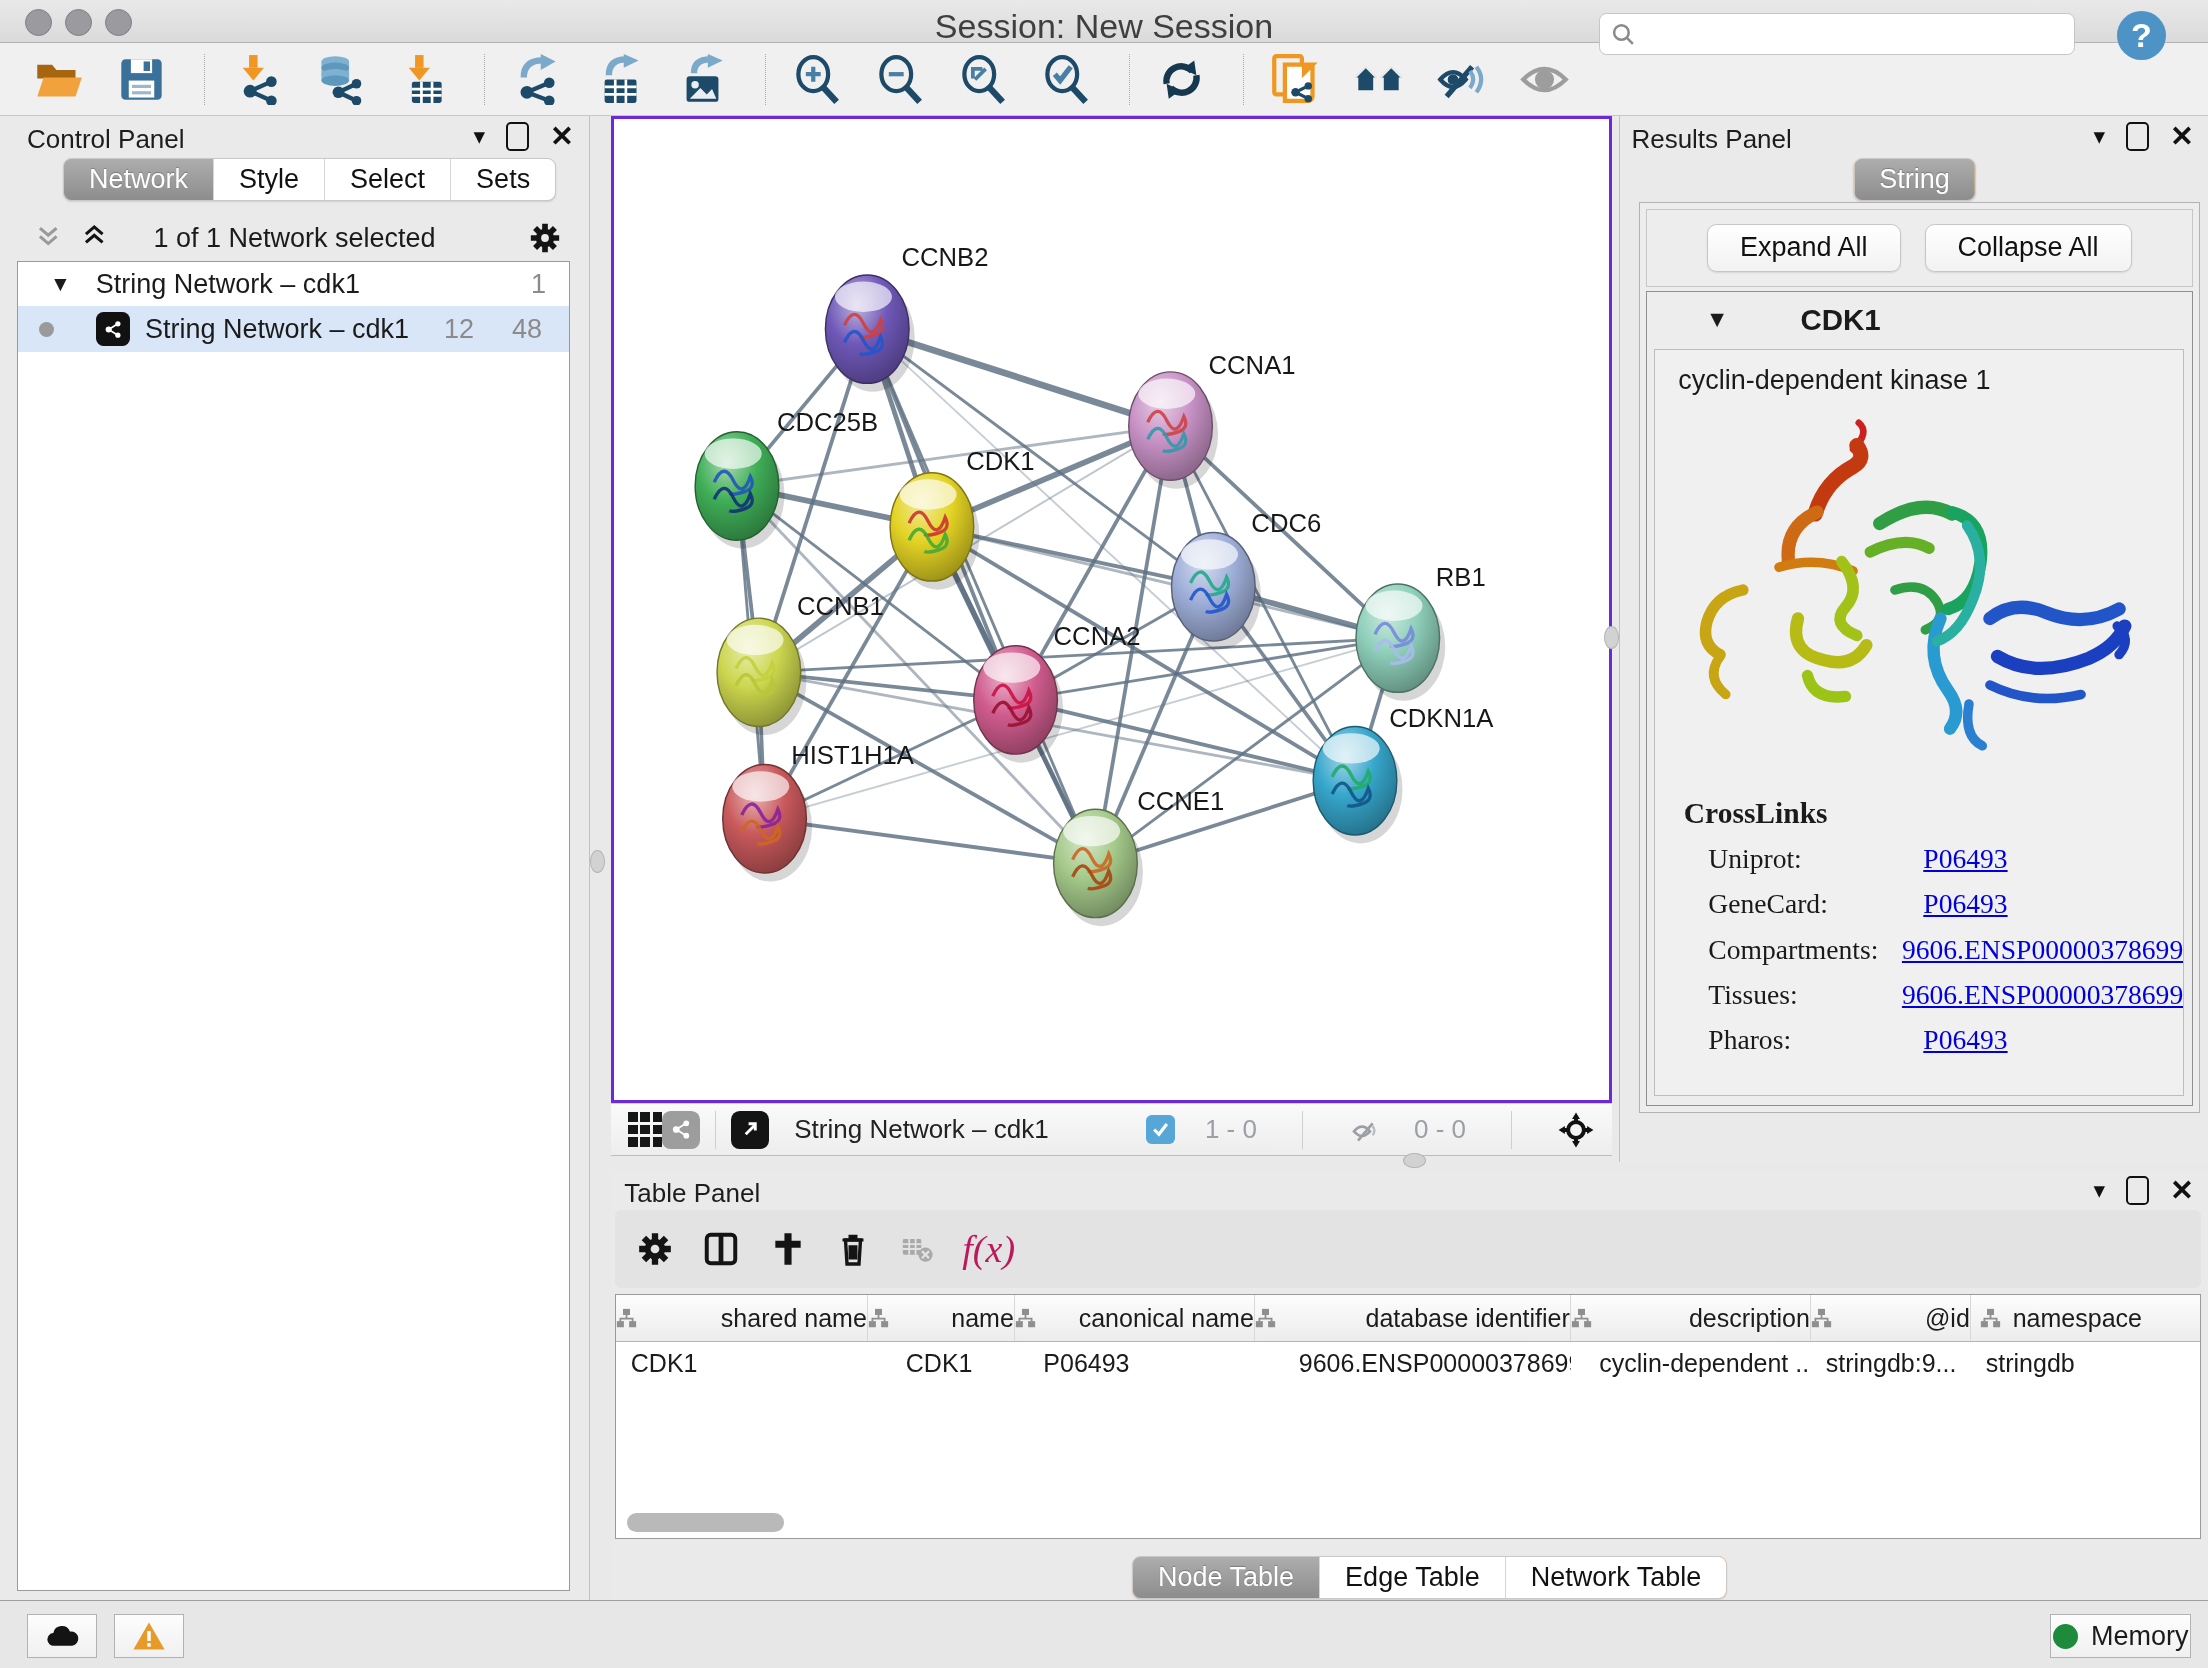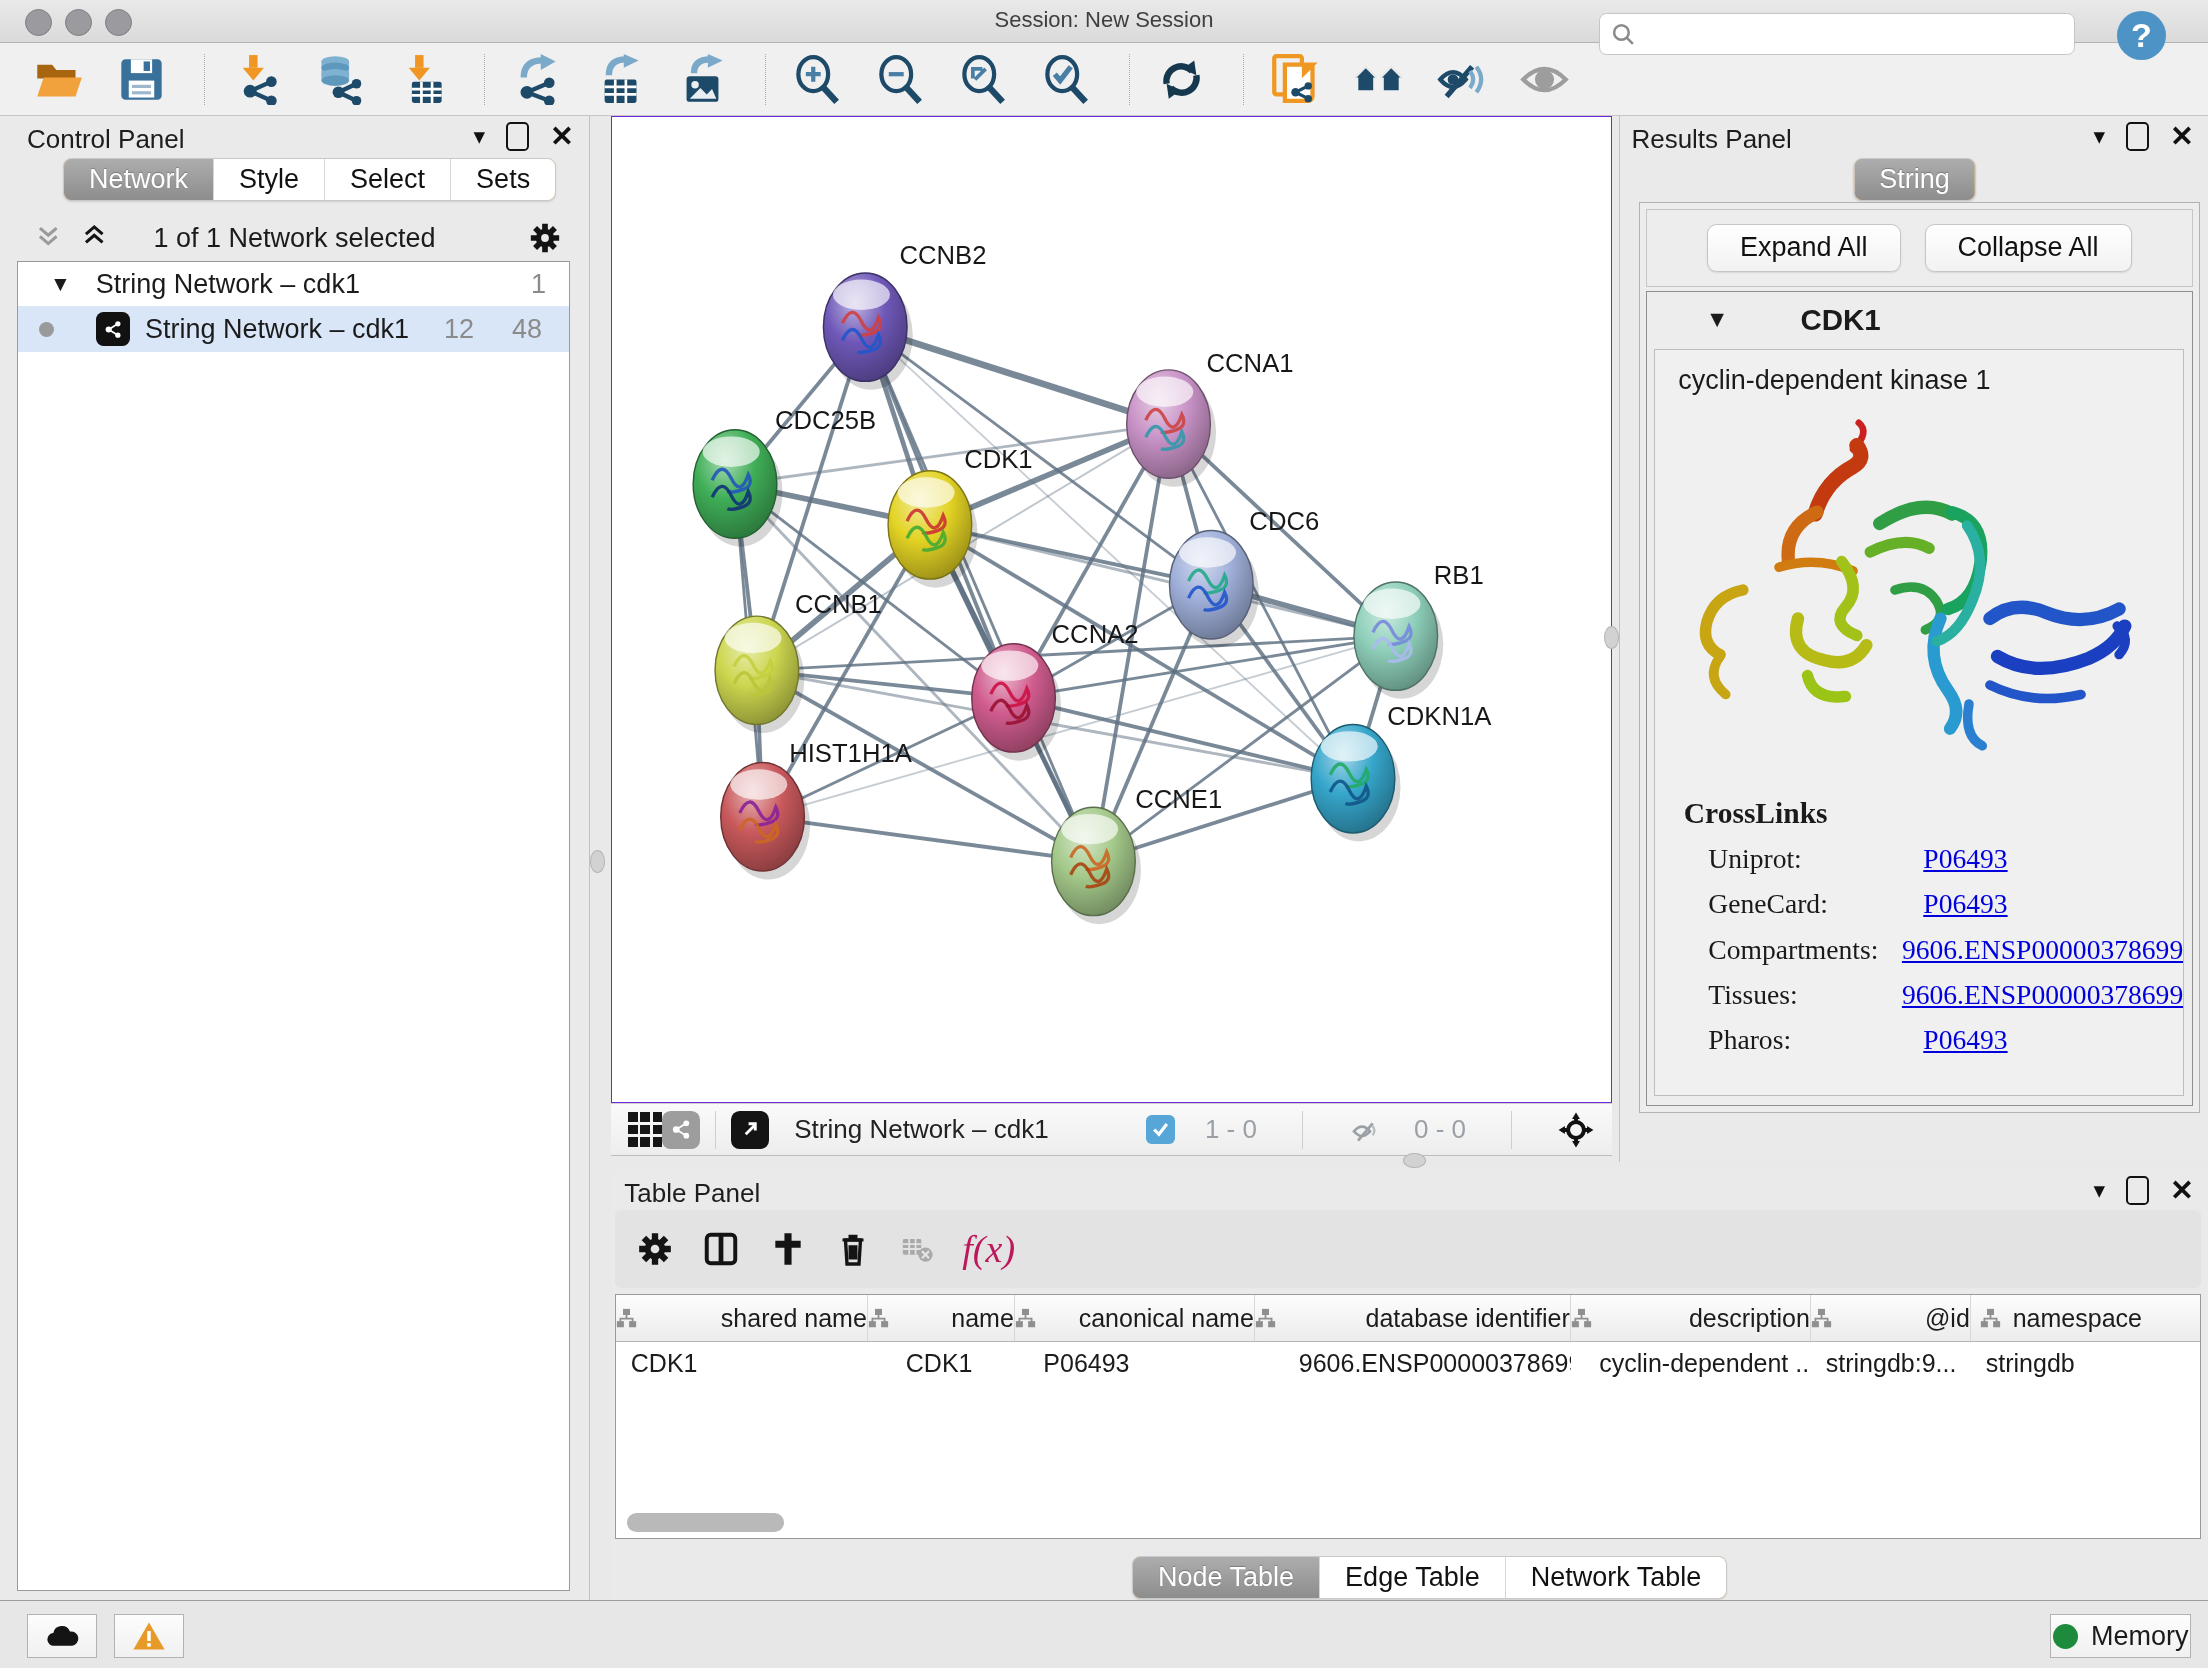"Session: New Session" .win-title { font-size: 22px -> 34px }
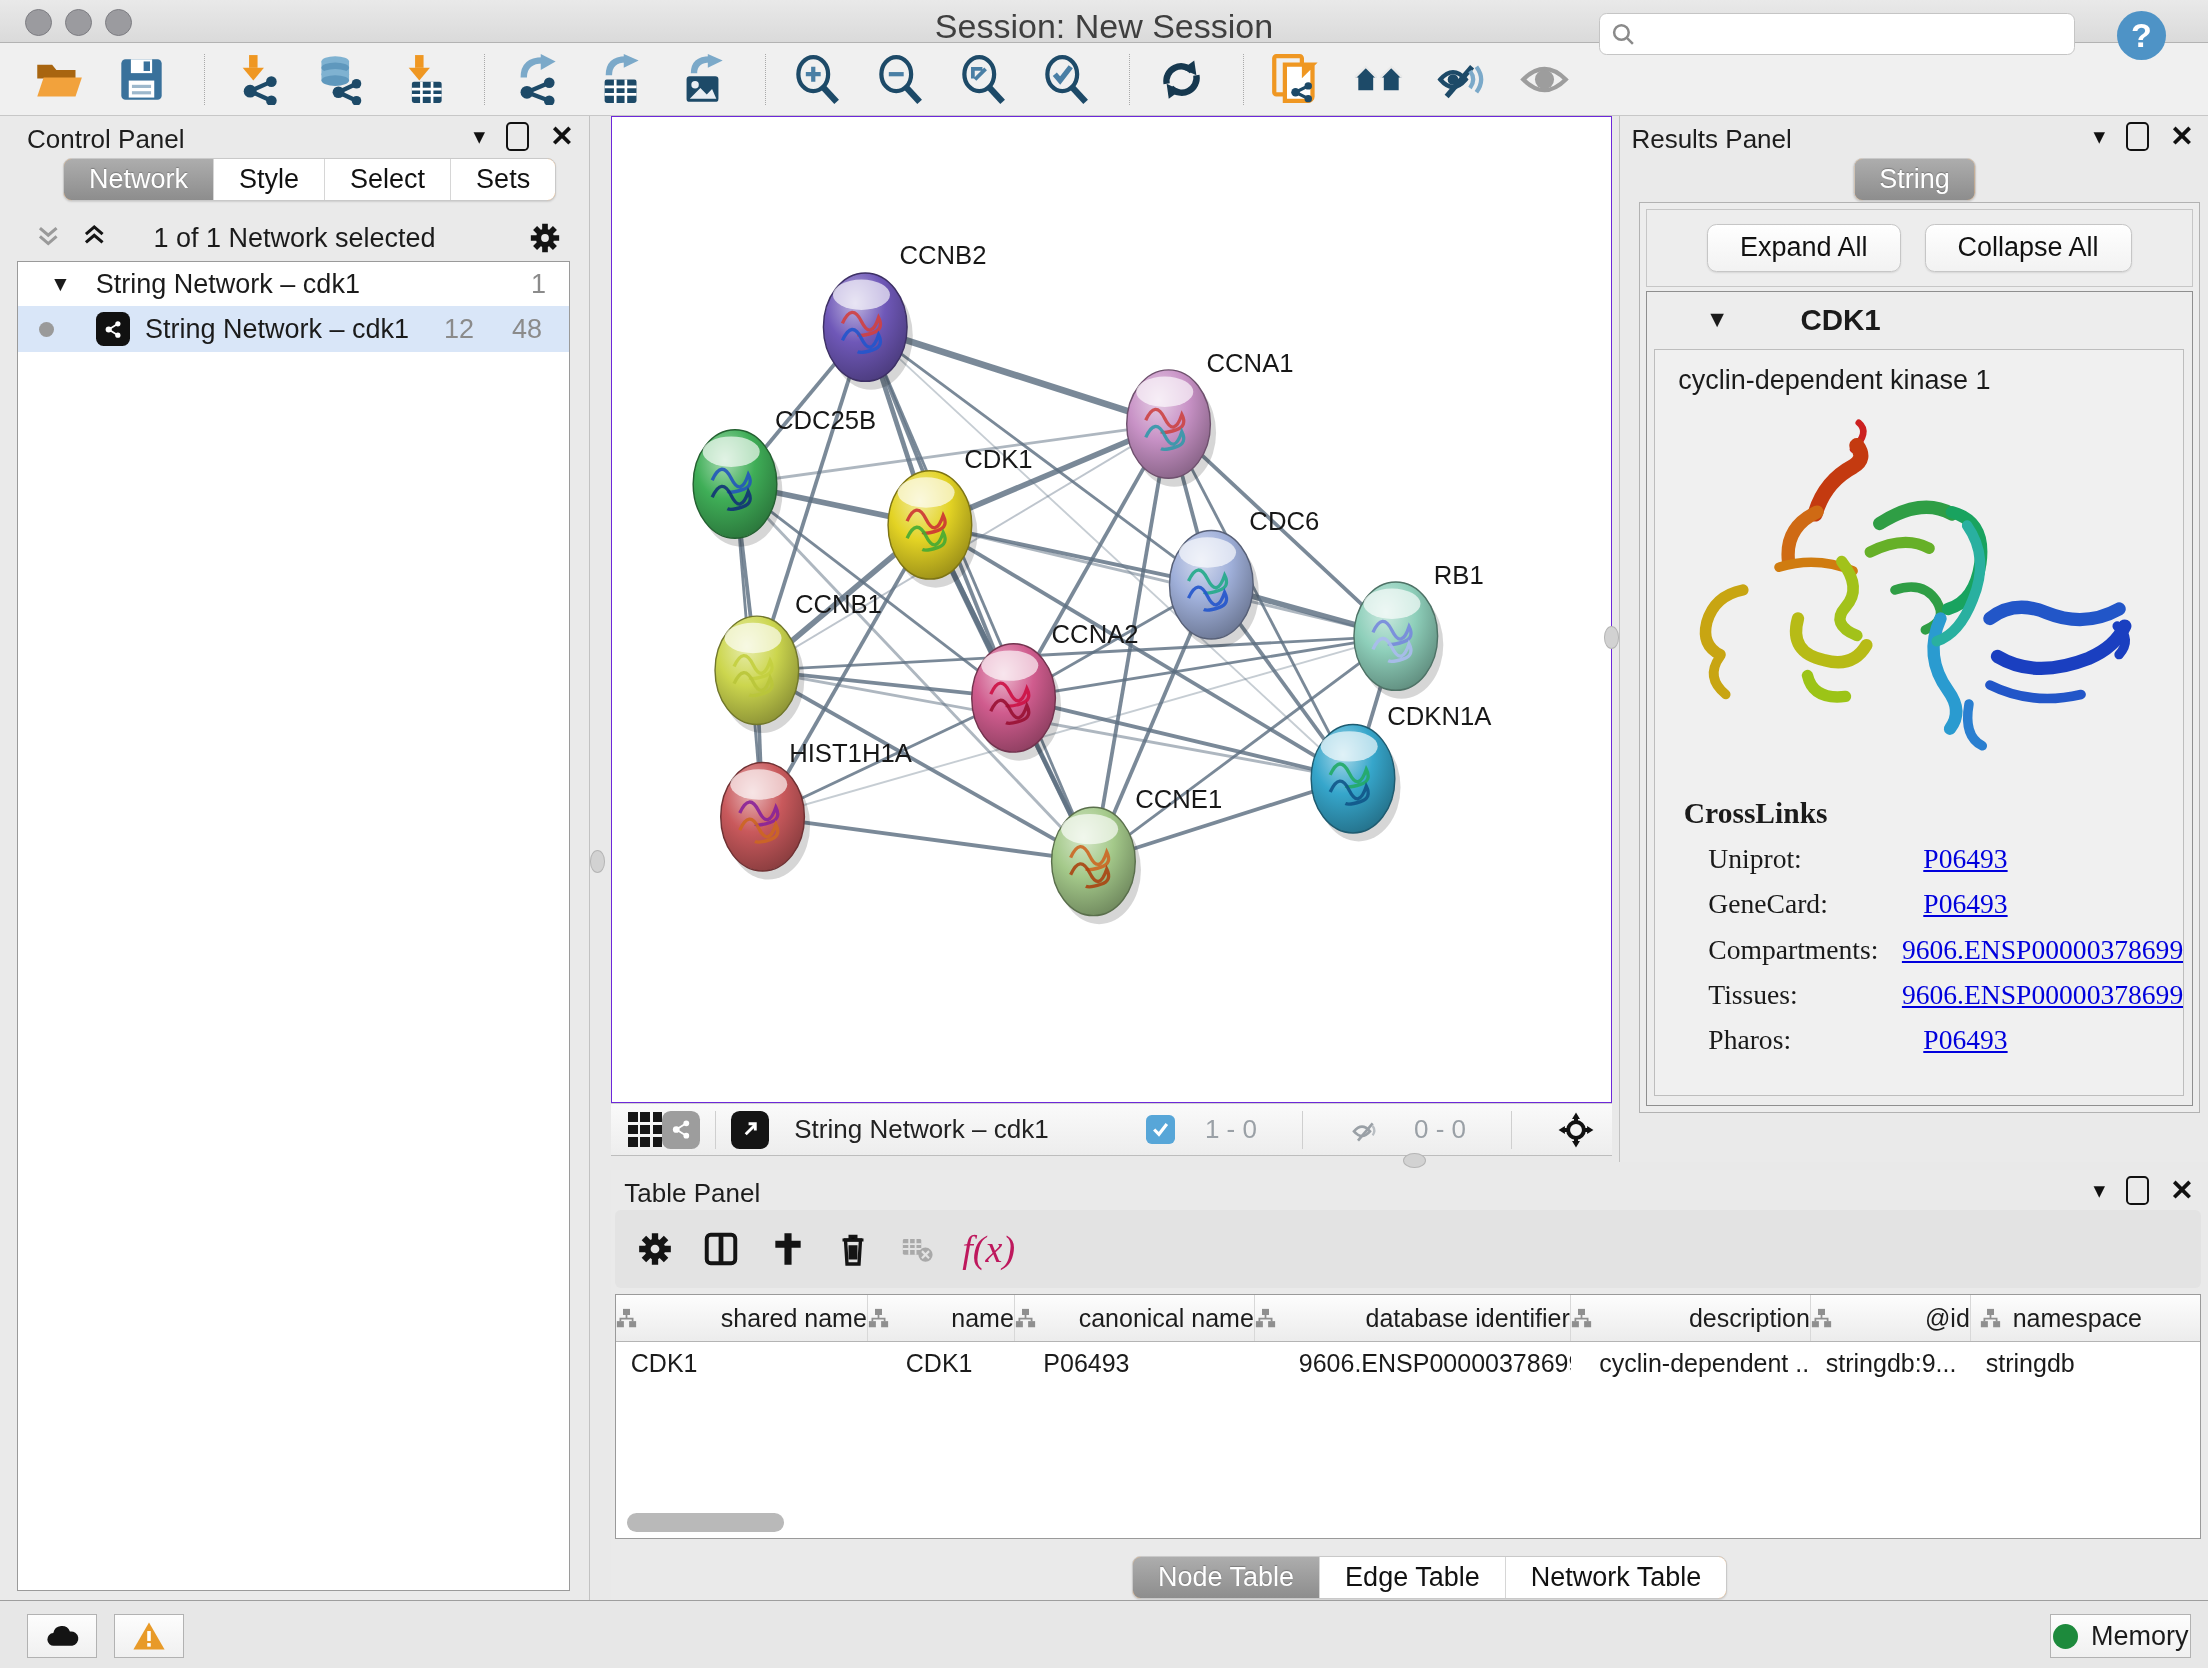"CCNB2" .netview { border: 1px solid #6d28d9 -> 3px solid #6d28d9 }
